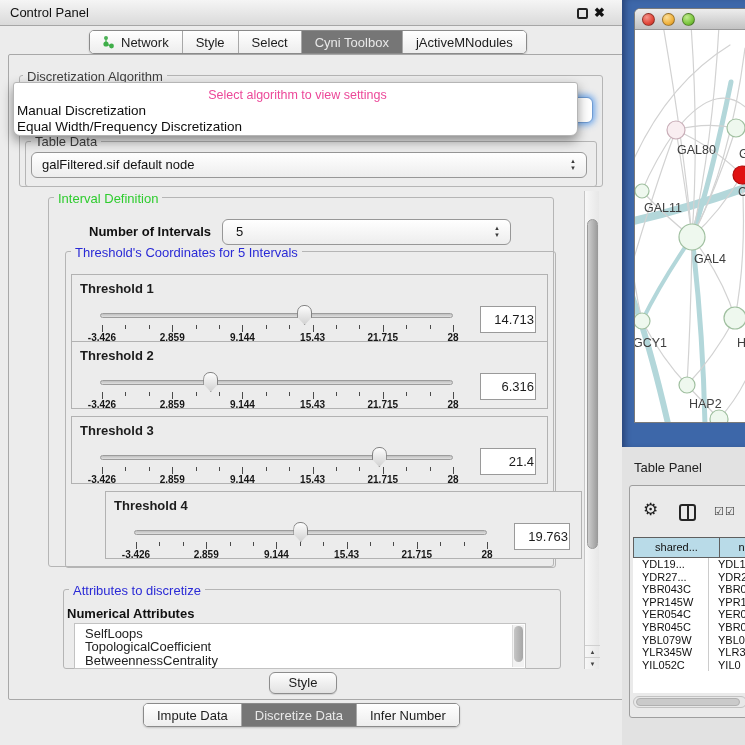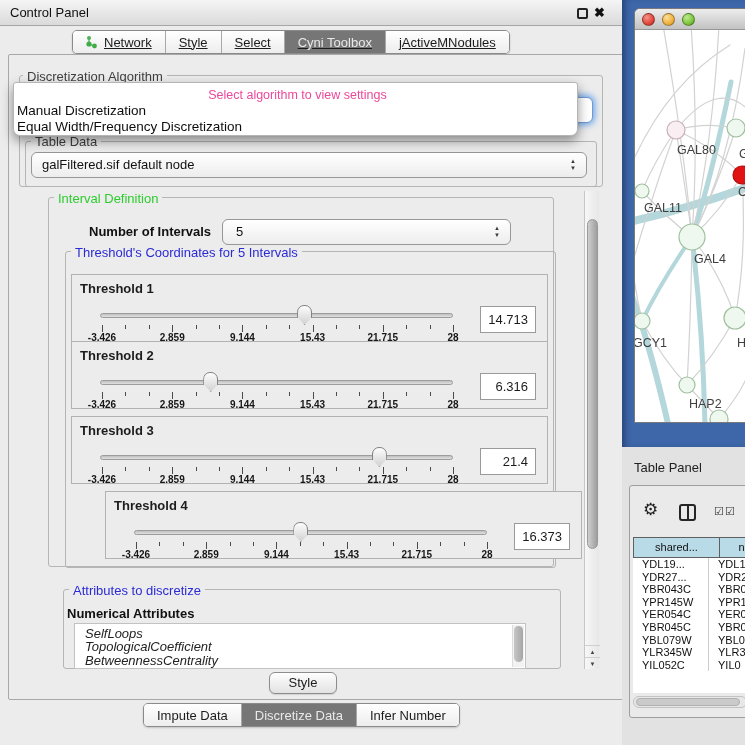"Network" .tabrow-top { left: 72px -> 89px; text-decoration: underline -> none }
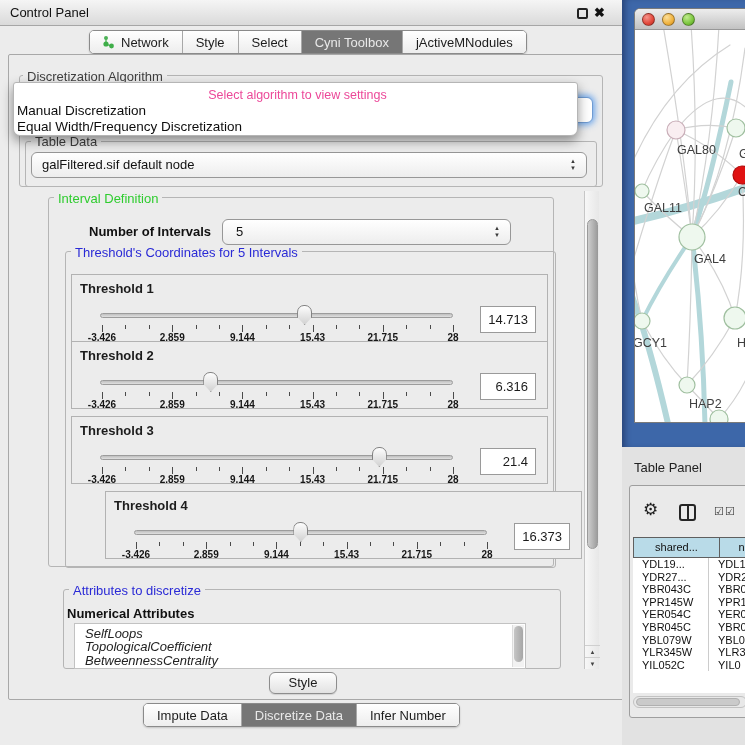"14.713" .vfield { padding-right: 7px -> 1px }
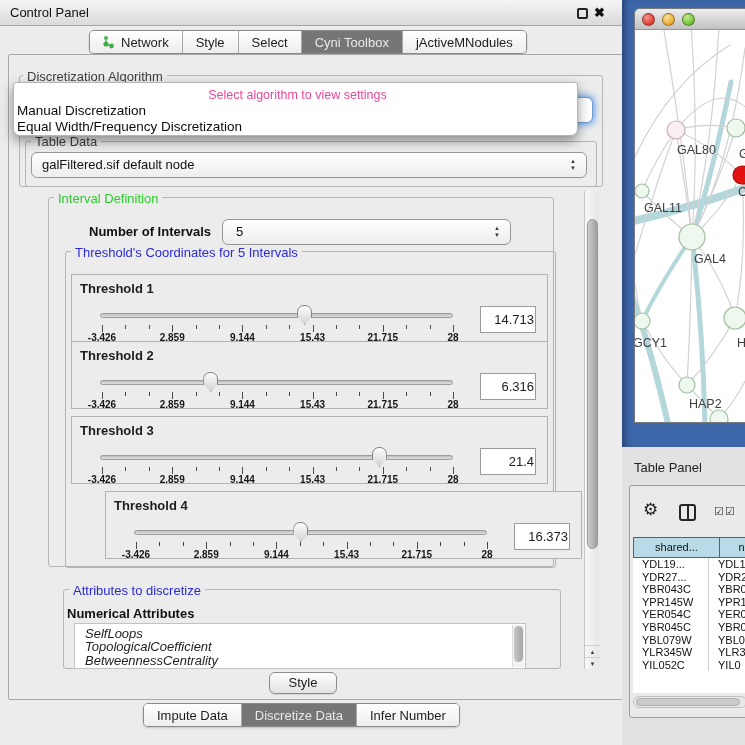"16.373" div.vfield { text: 16.373 -> 19.763 }
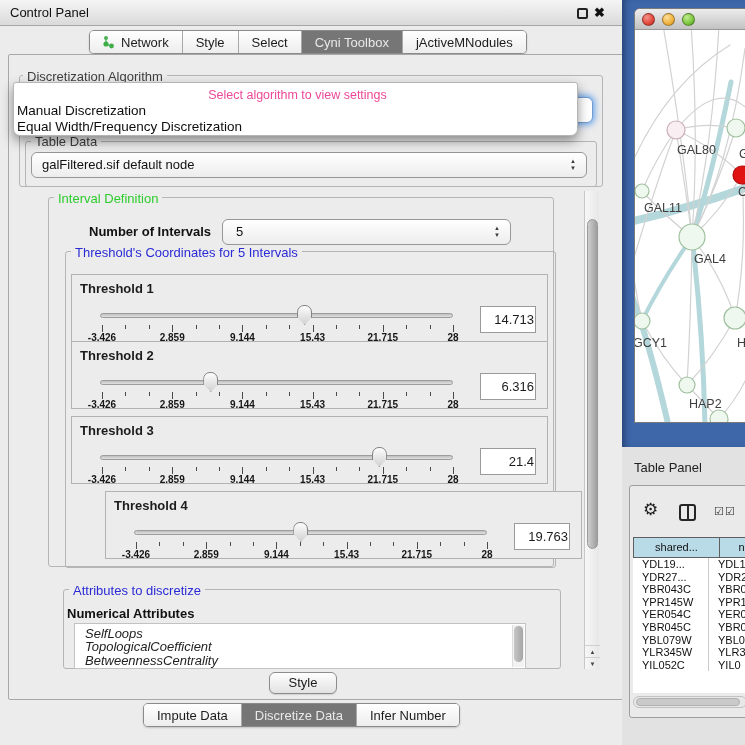"SelfLoops" div { font-style: italic -> none }
